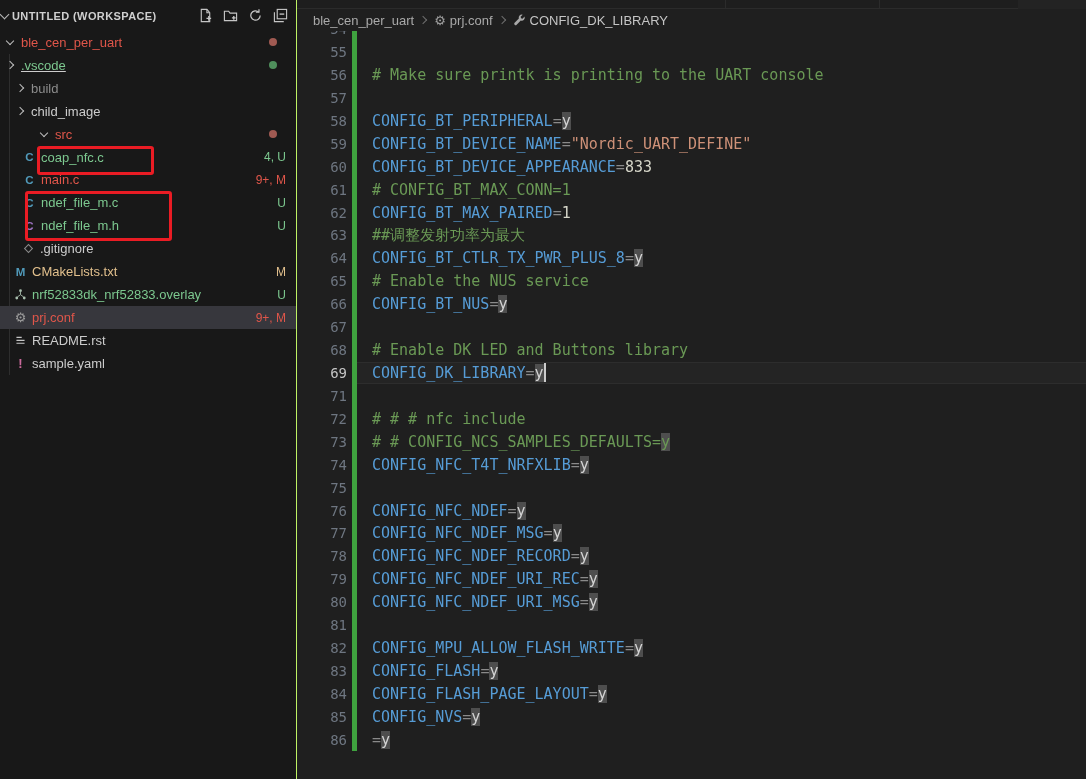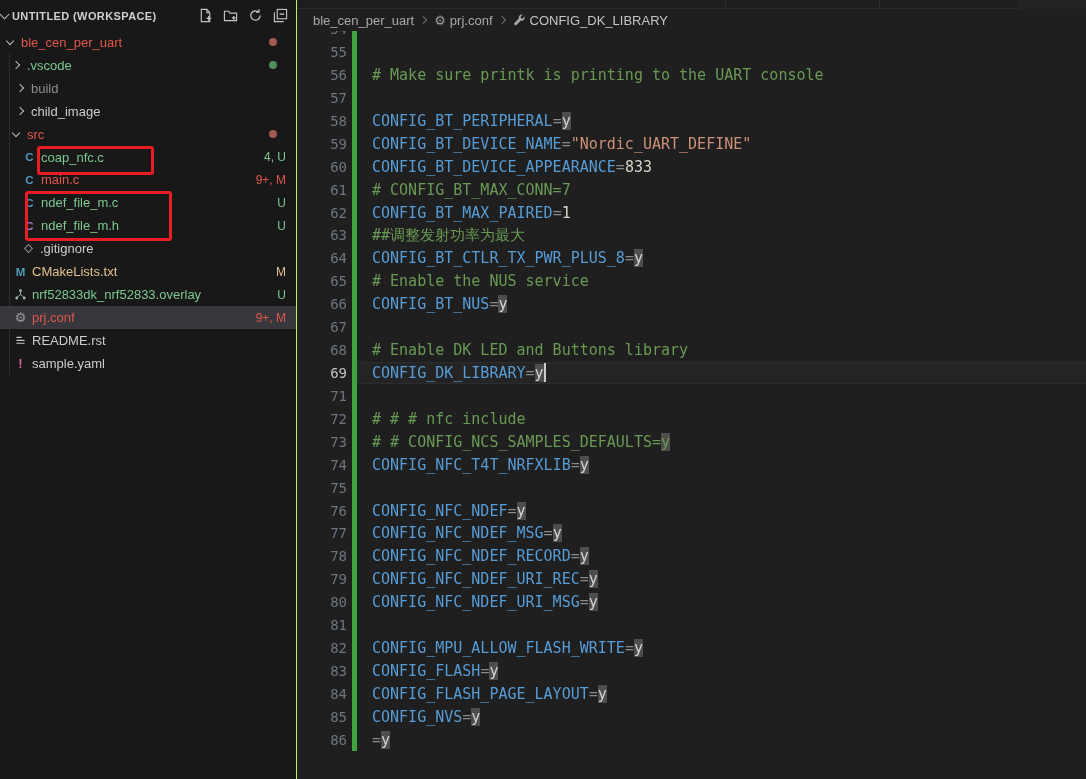".vscode" div.sb-row { padding-left: 8px -> 2px; text-decoration: none -> underline }
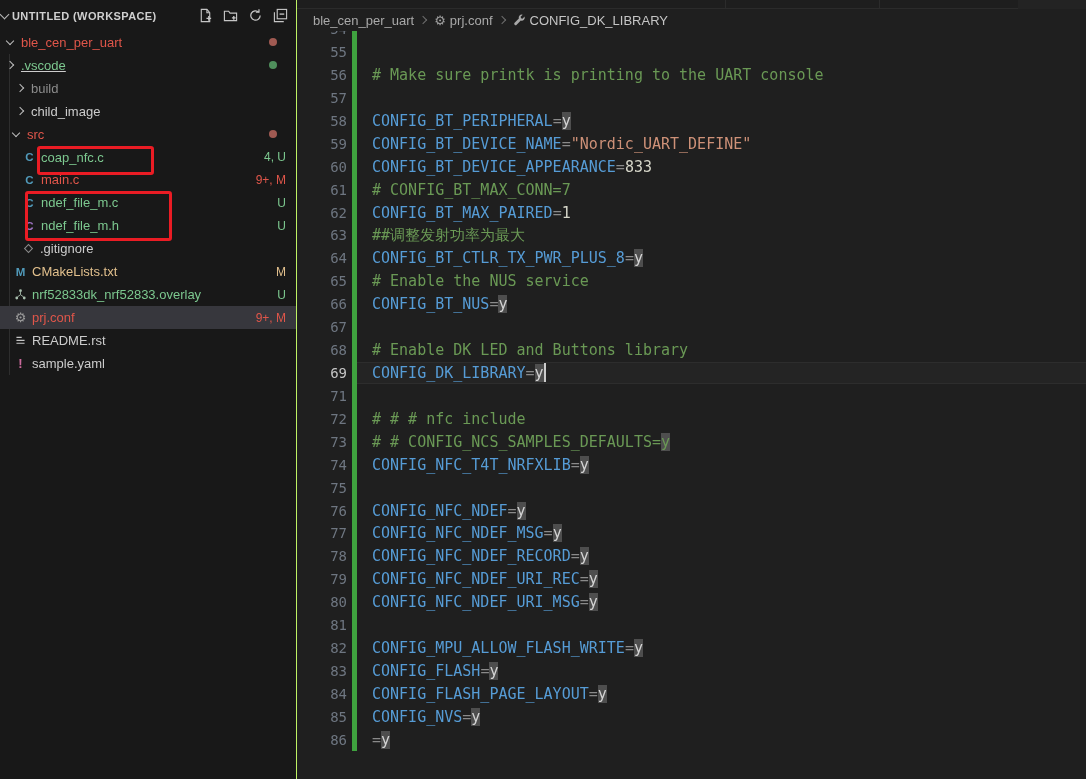"src" div.sb-row { margin-left: none -> 16px; padding-left: 8px -> 20px }
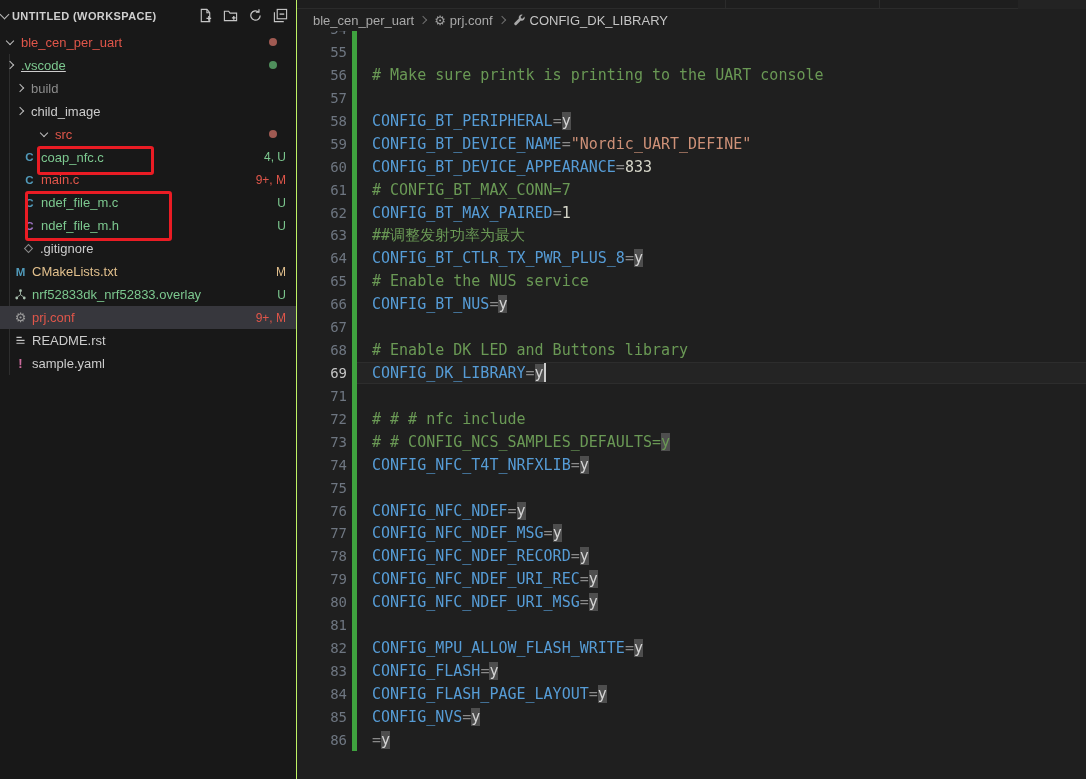"# CONFIG_BT_MAX_CONN=7" span.tk-comment { text: 7 -> 1 }
